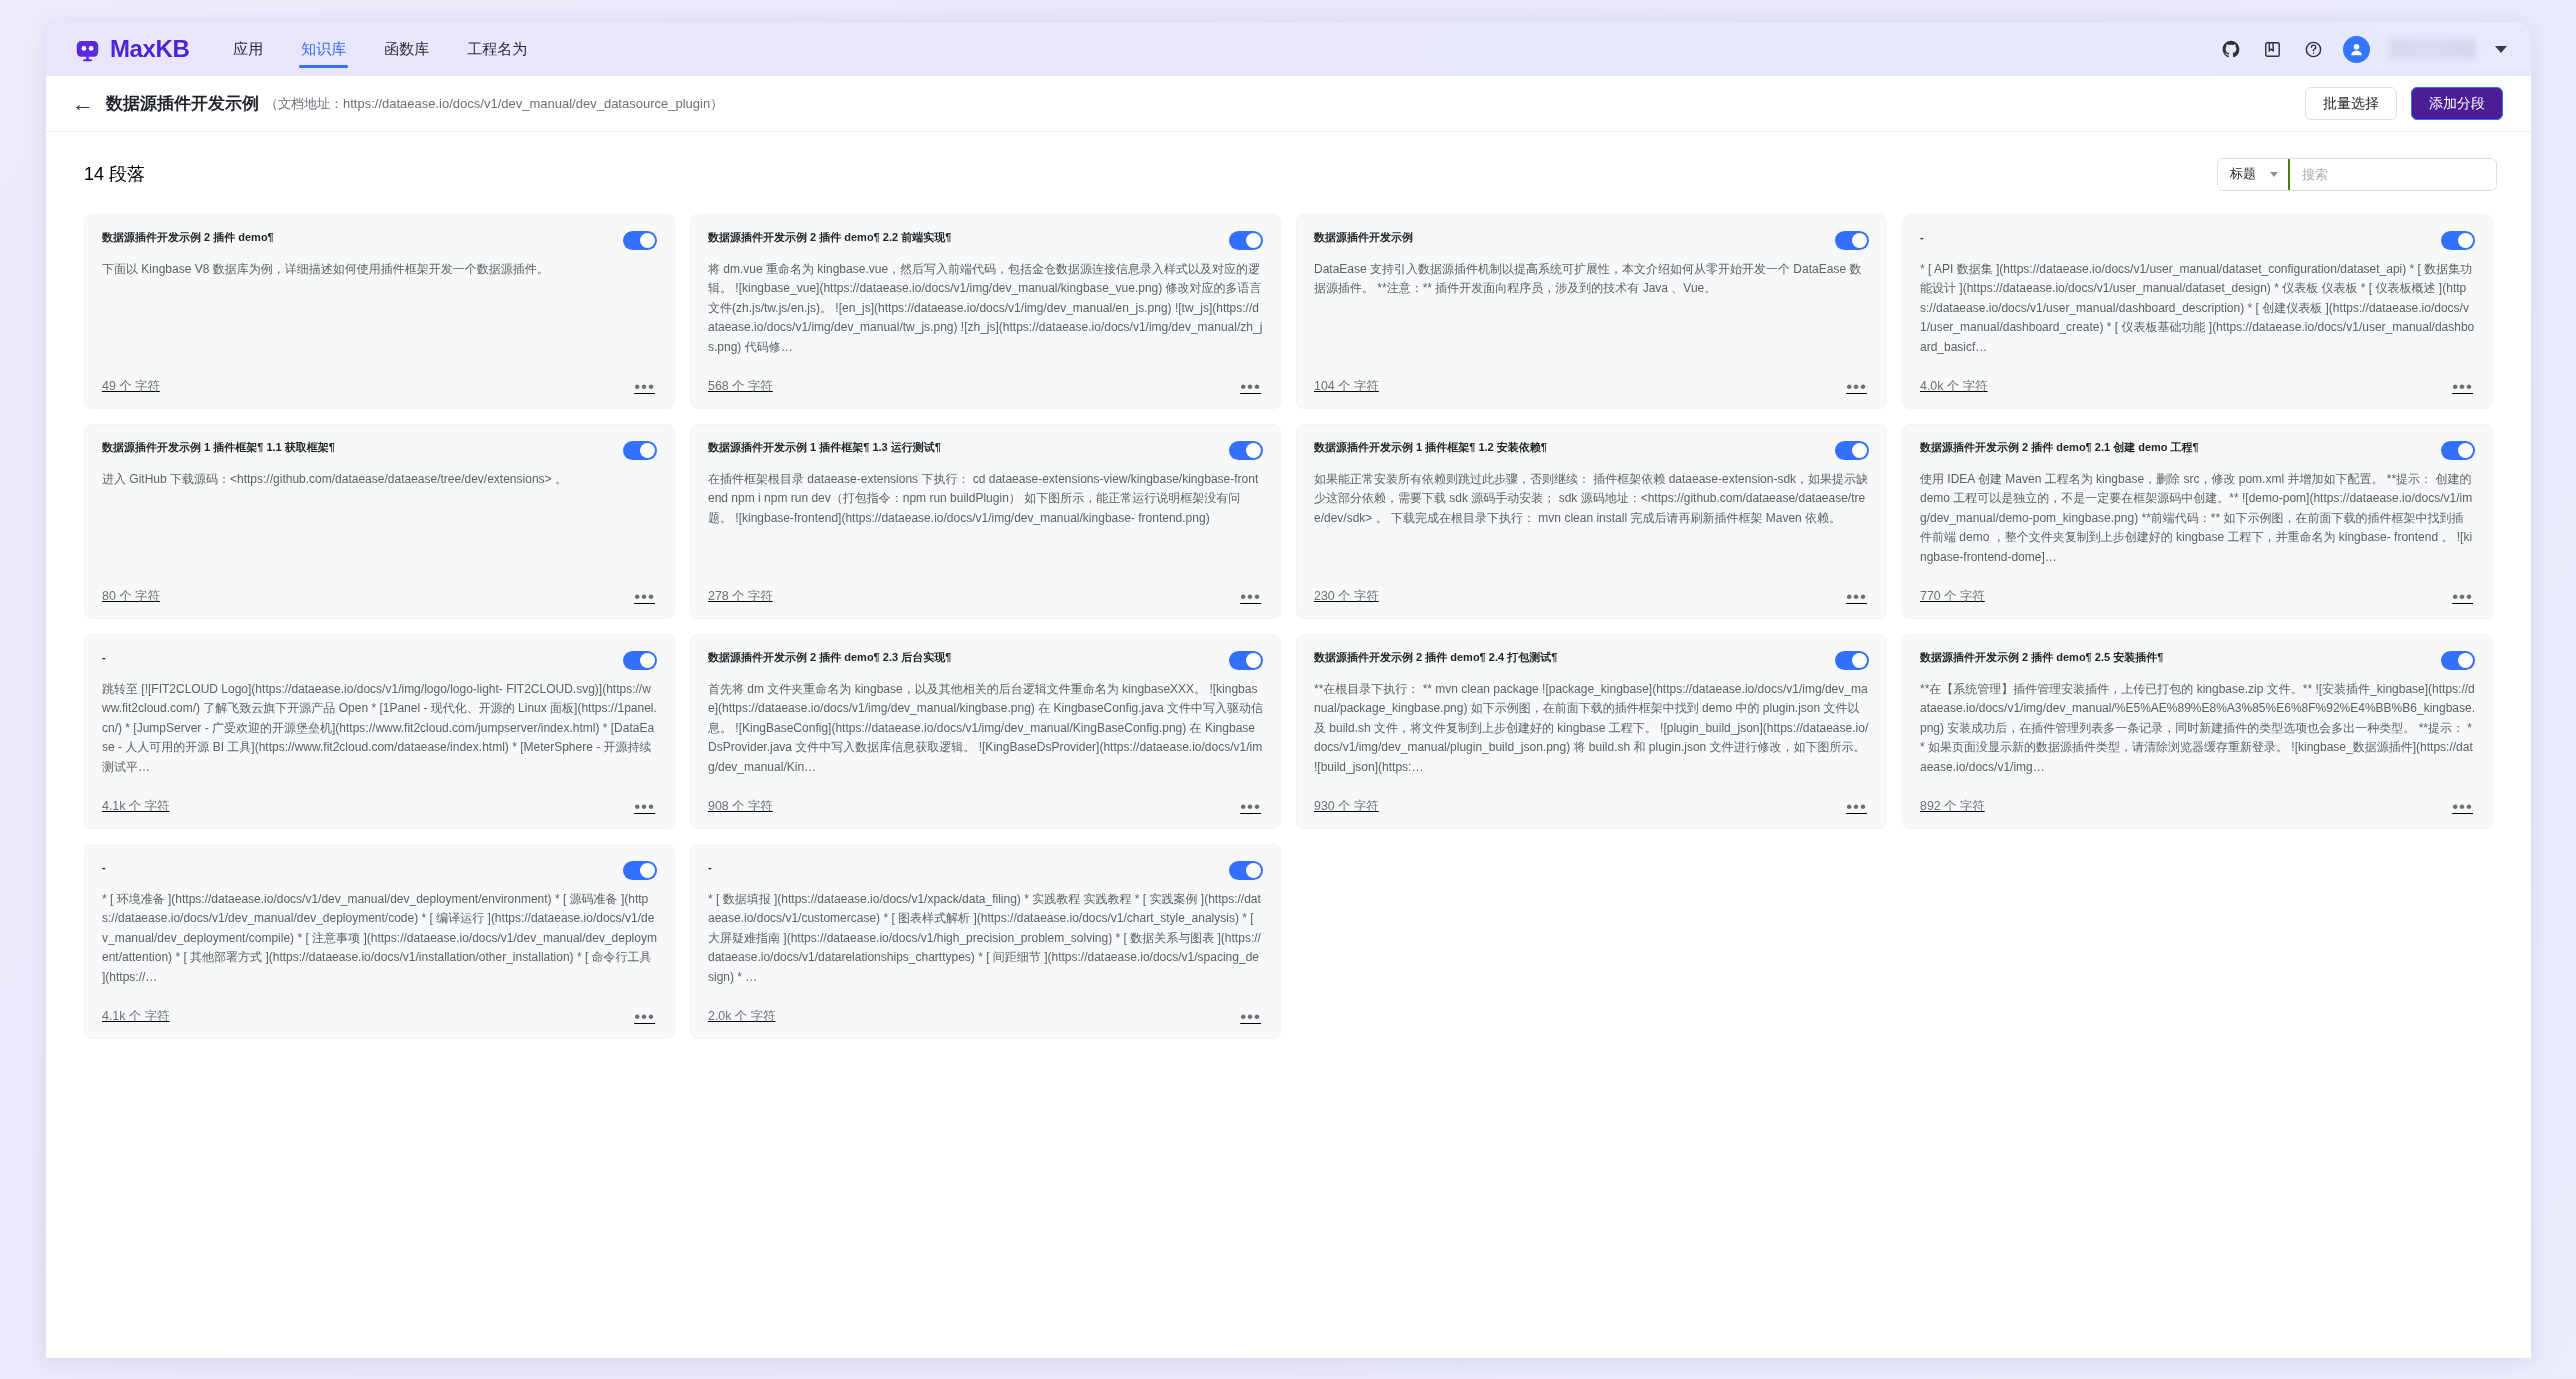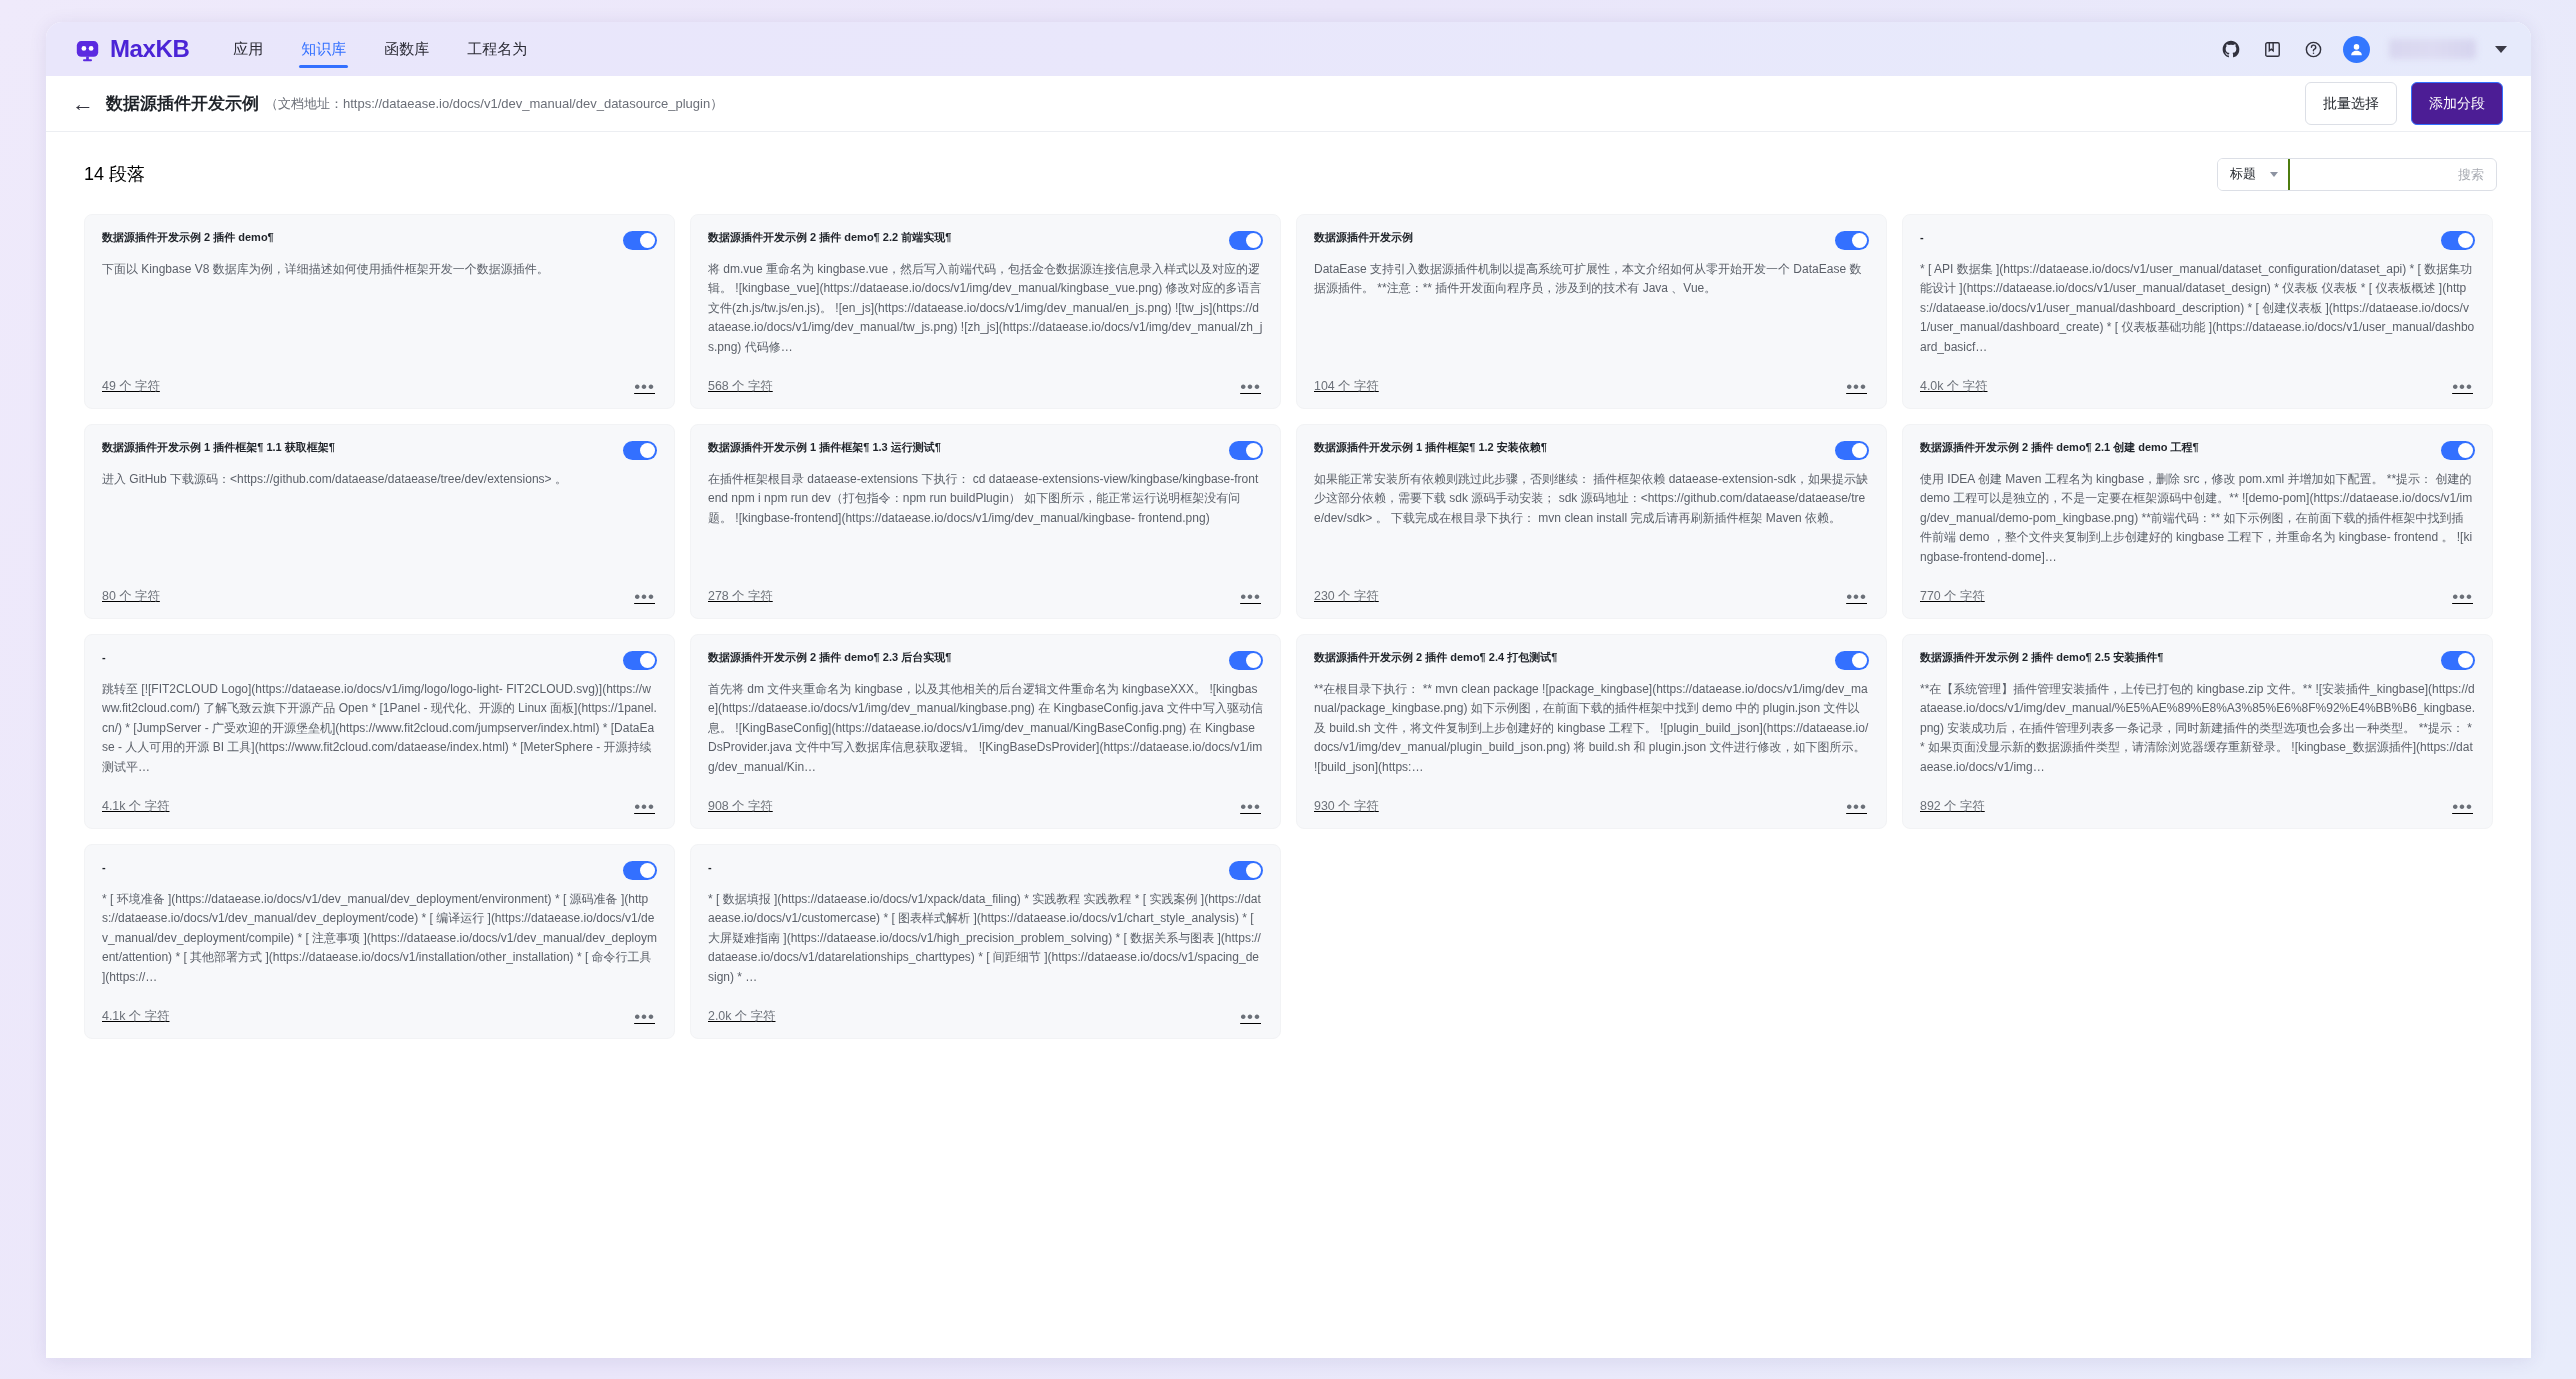"批量选择" .btn { height: 43px -> 33px }
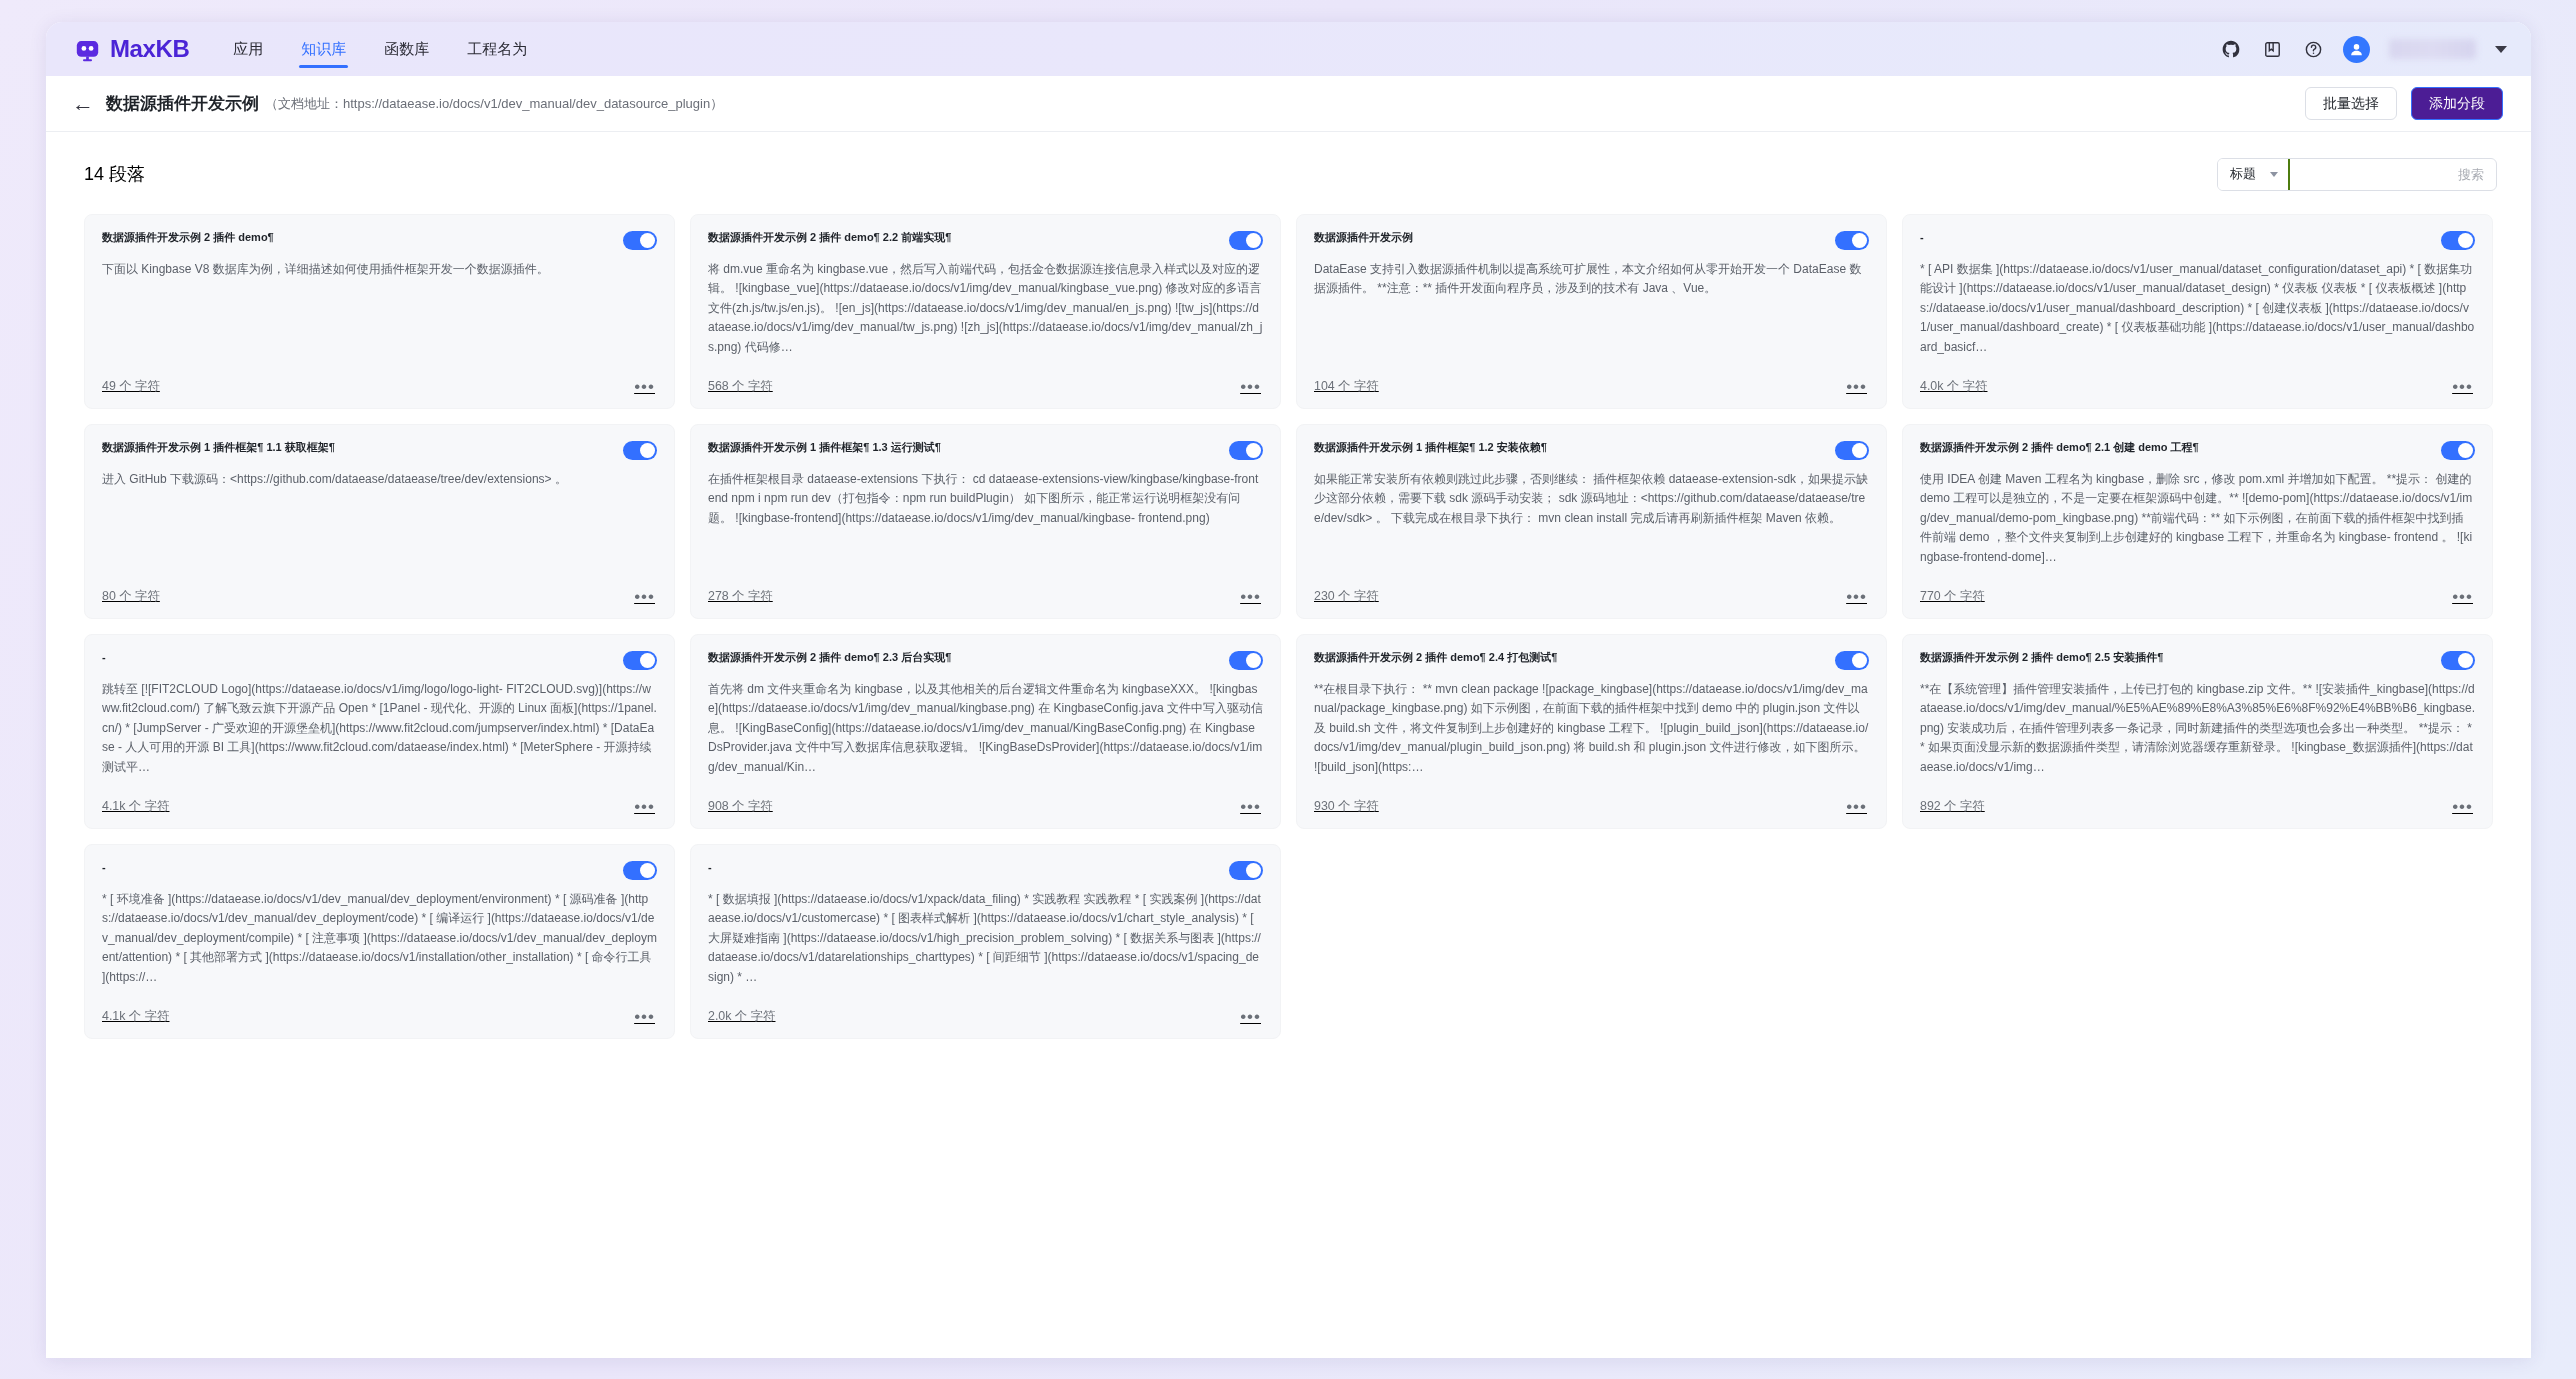"搜索" .search-input { text-align: right -> none }
